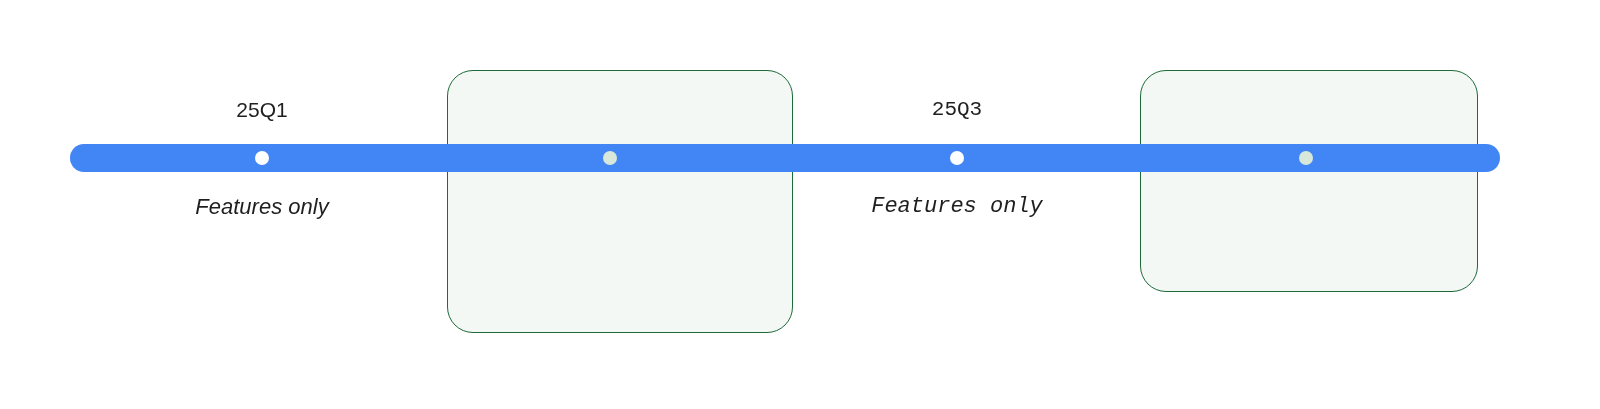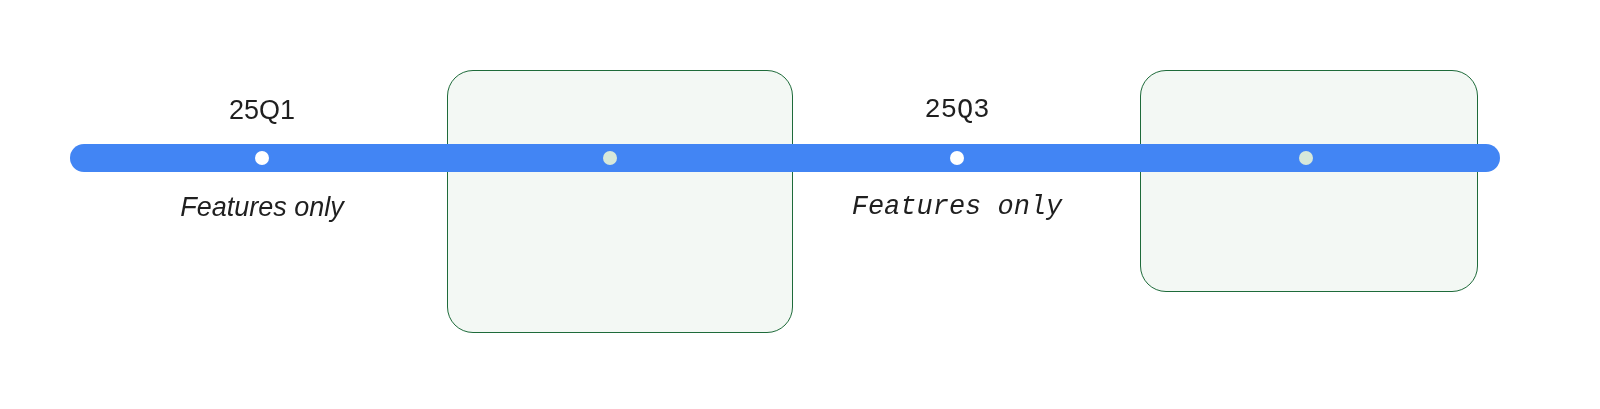"25Q1" .quarter-label { font-size: 27px -> 21px }
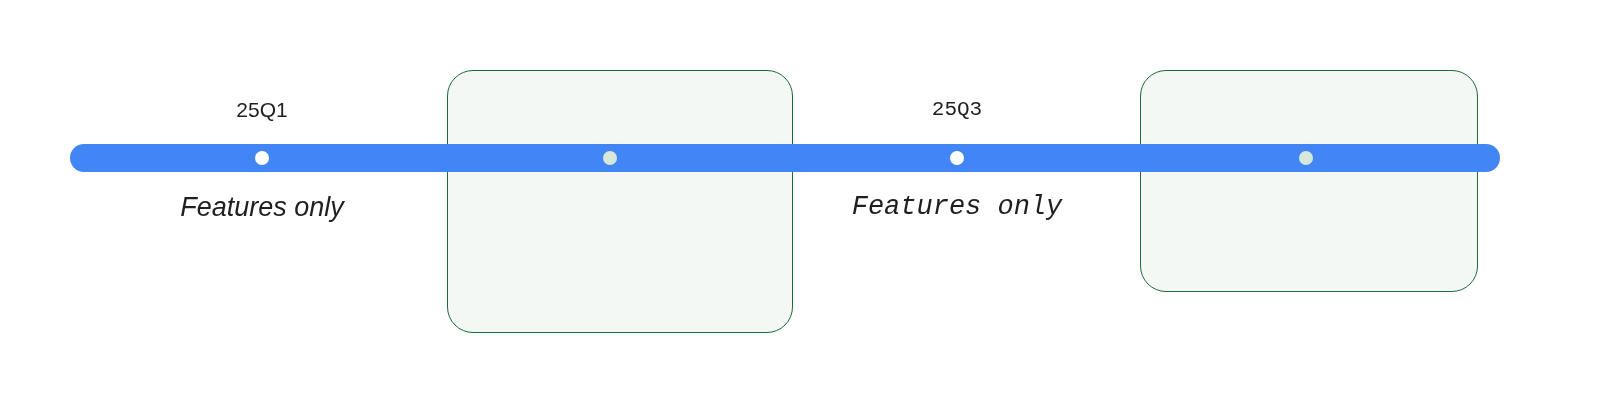"Features only" .note-italic { font-size: 27px -> 22px }
